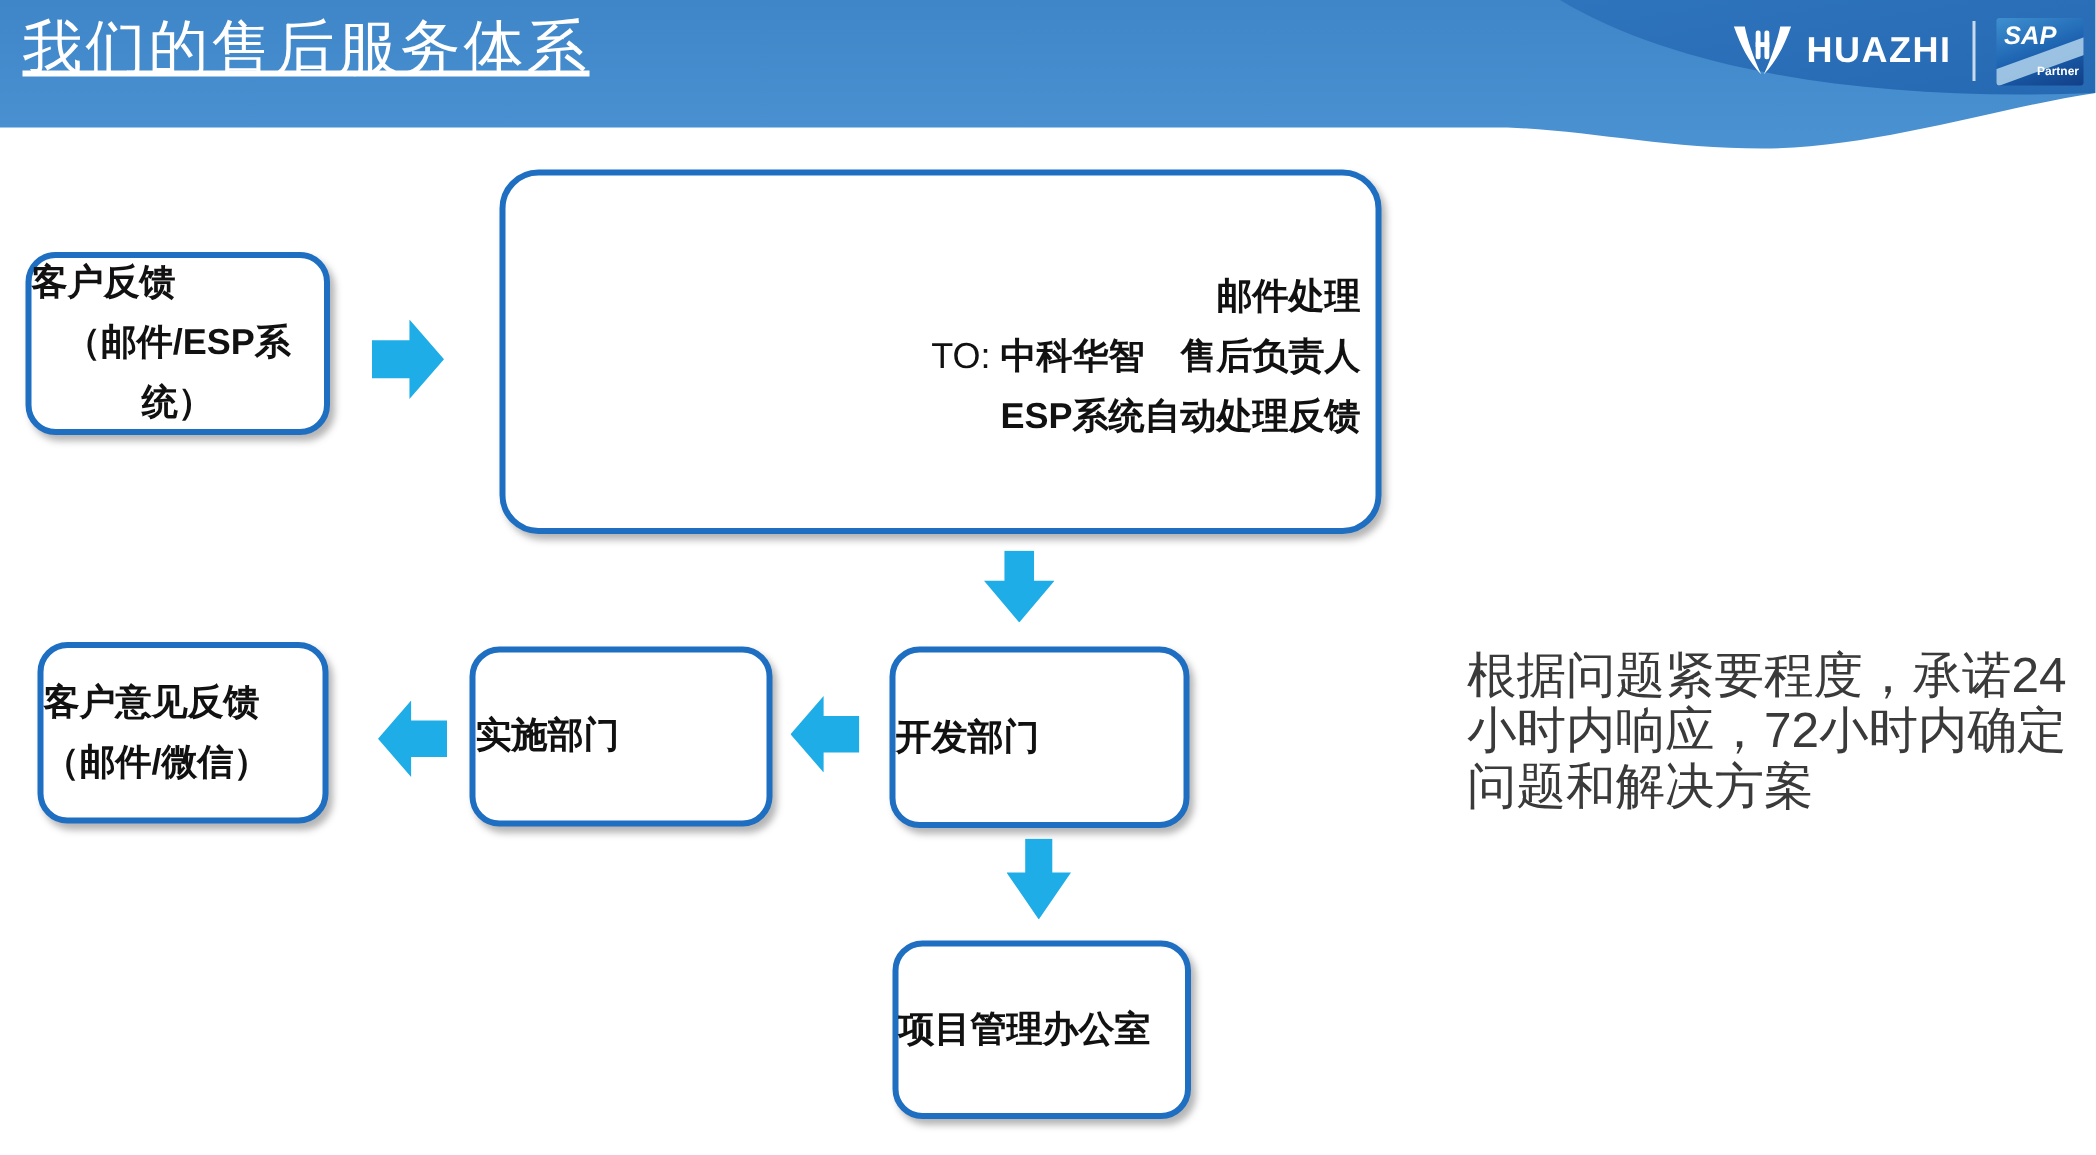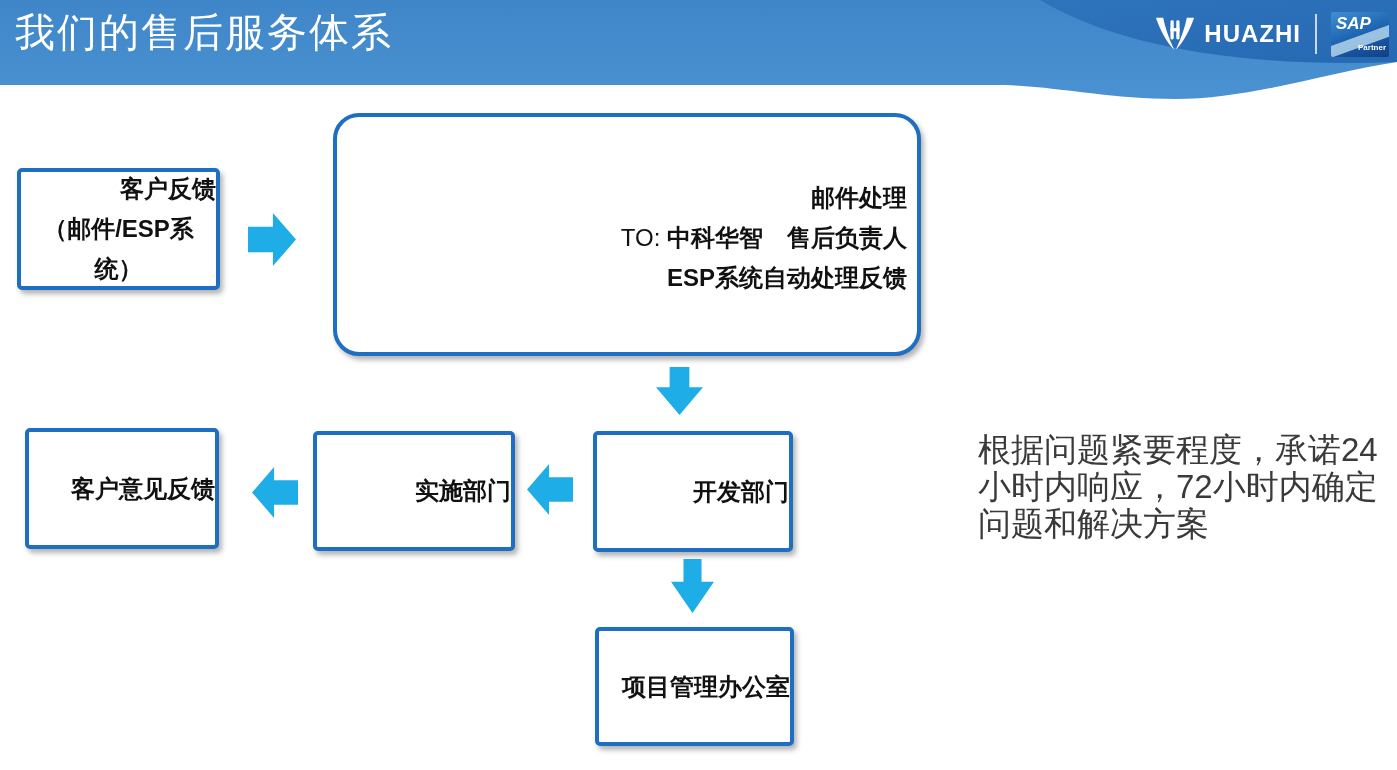"我们的售后服务体系" .slide-title { text-decoration: none -> underline }
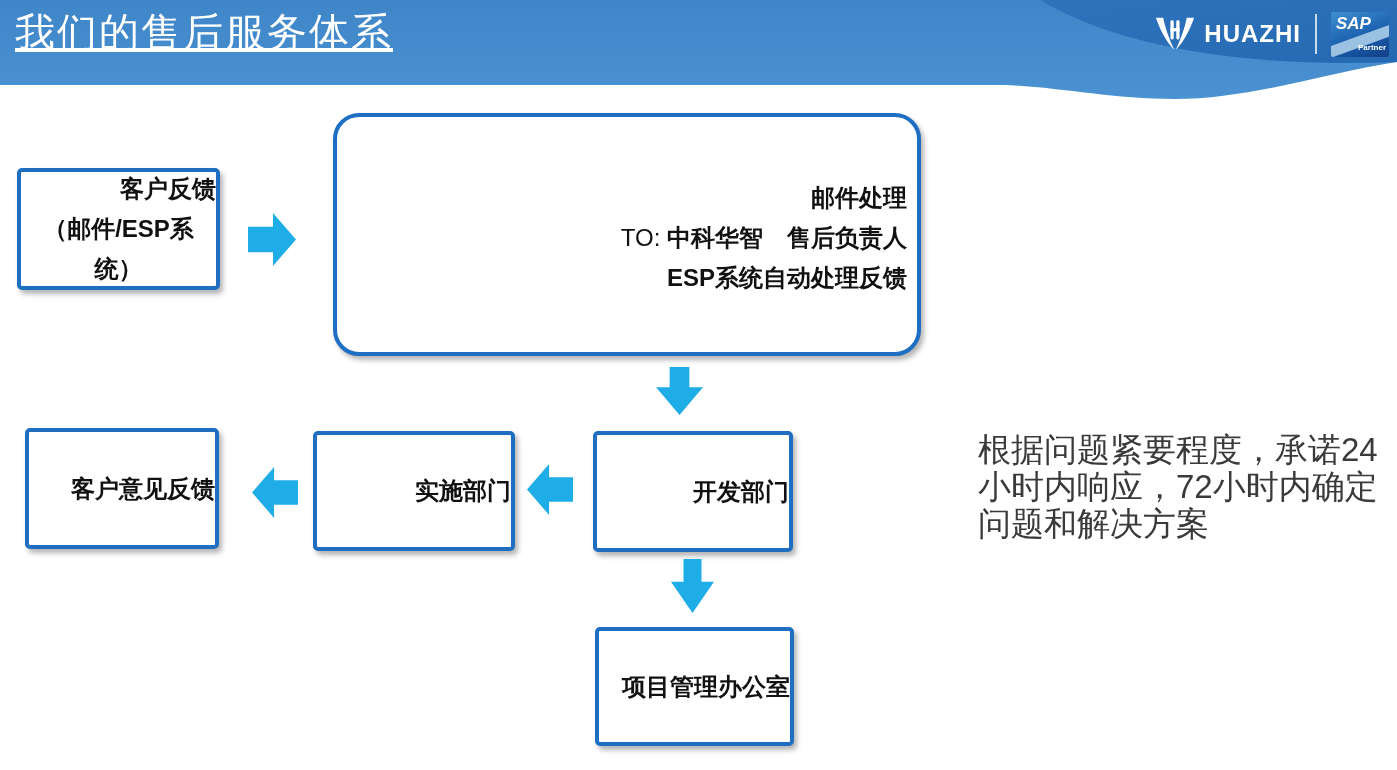"客户反馈" .fbox { align-items: flex-end -> flex-start; border-radius: 5px -> 20px }
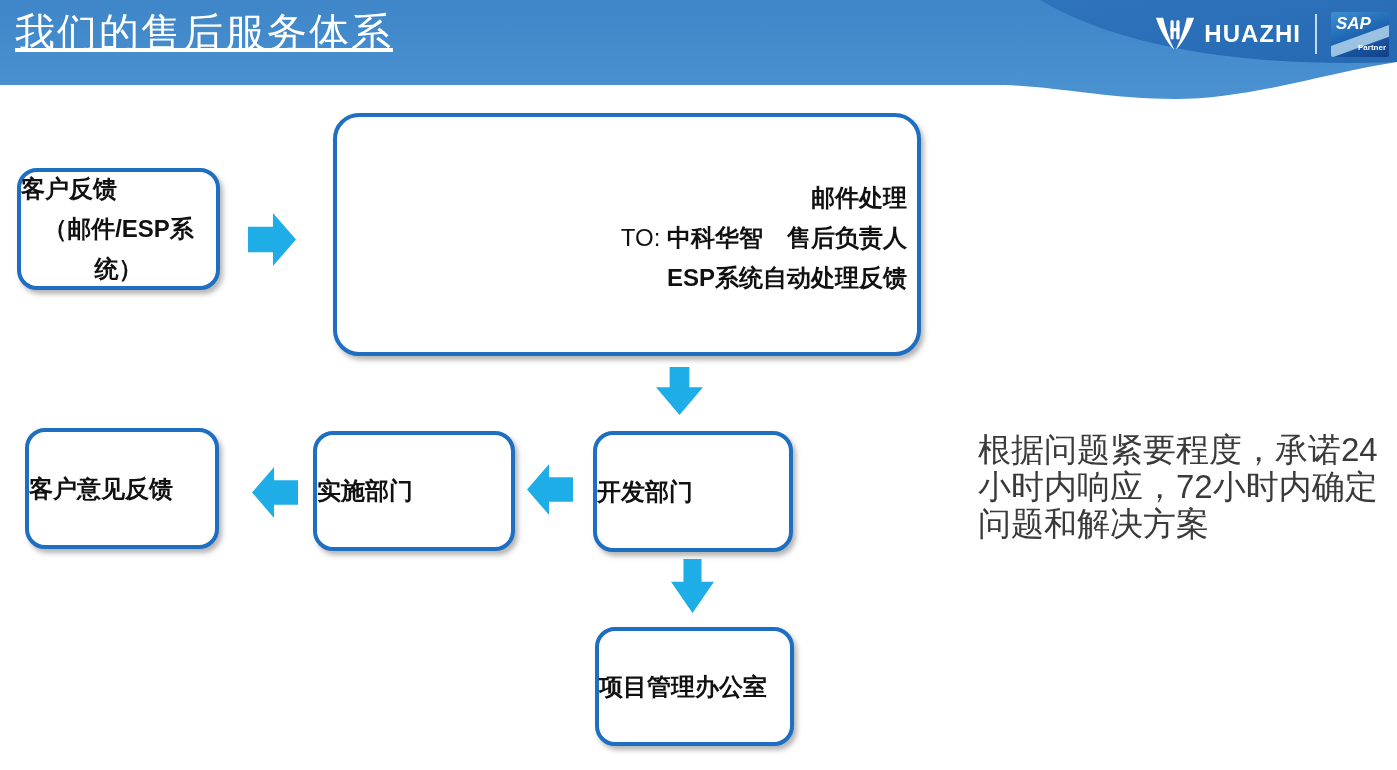"（邮件/微信）" span { html: none -> <span>（邮件/微信）</span> }
